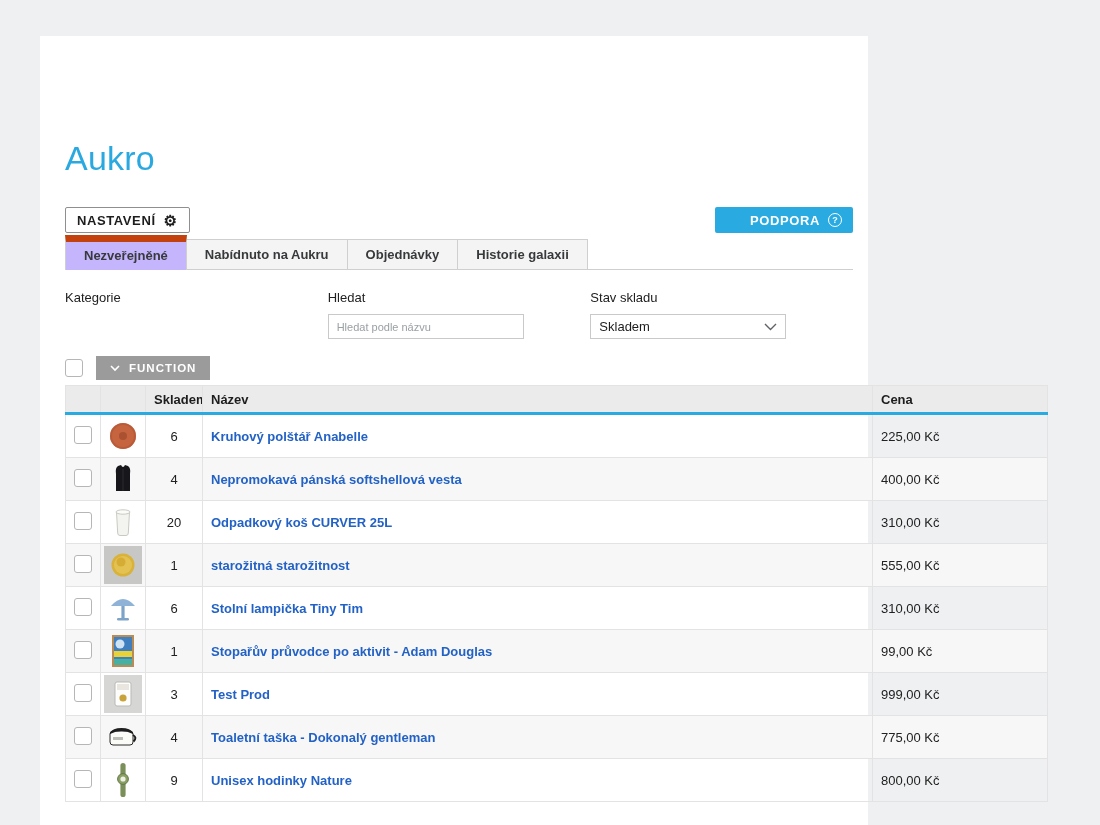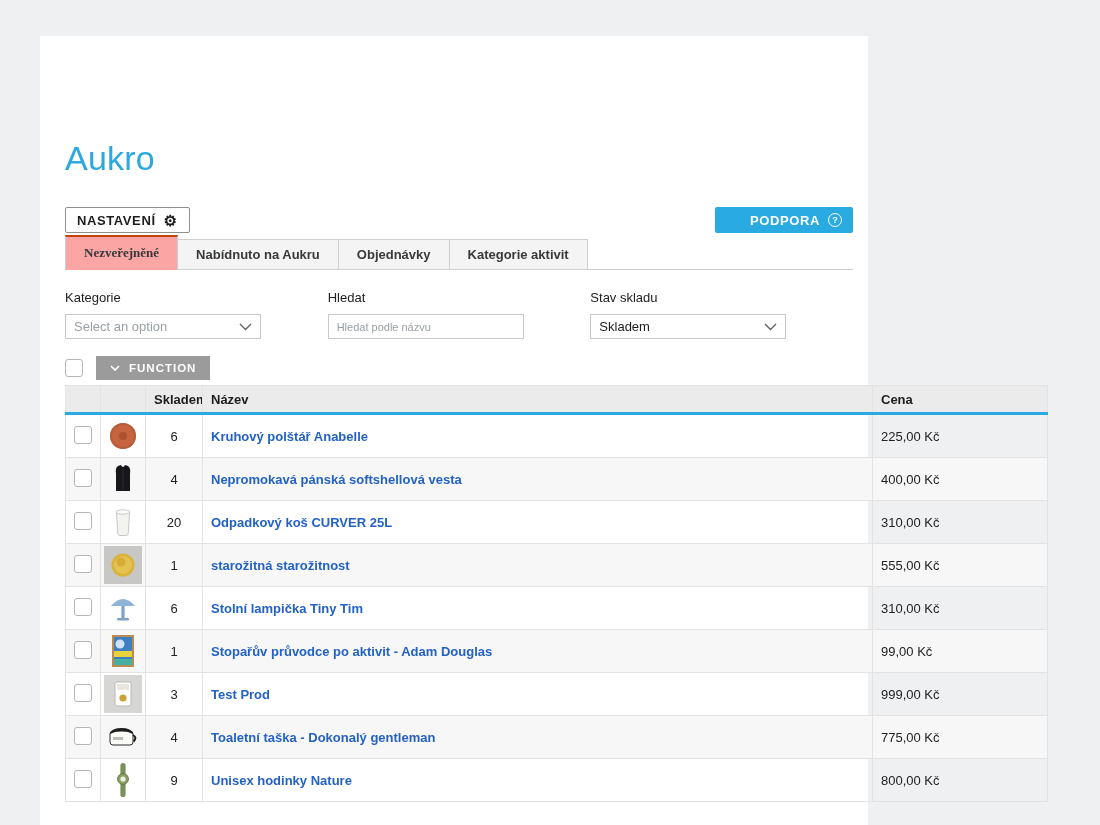"Nezveřejněné" .tab.active { background: #fca5a5 -> #c4b5fd; border-top: 2px solid #c2410c -> 7px solid #c2410c; font-family: Liberation Serif, serif -> none }
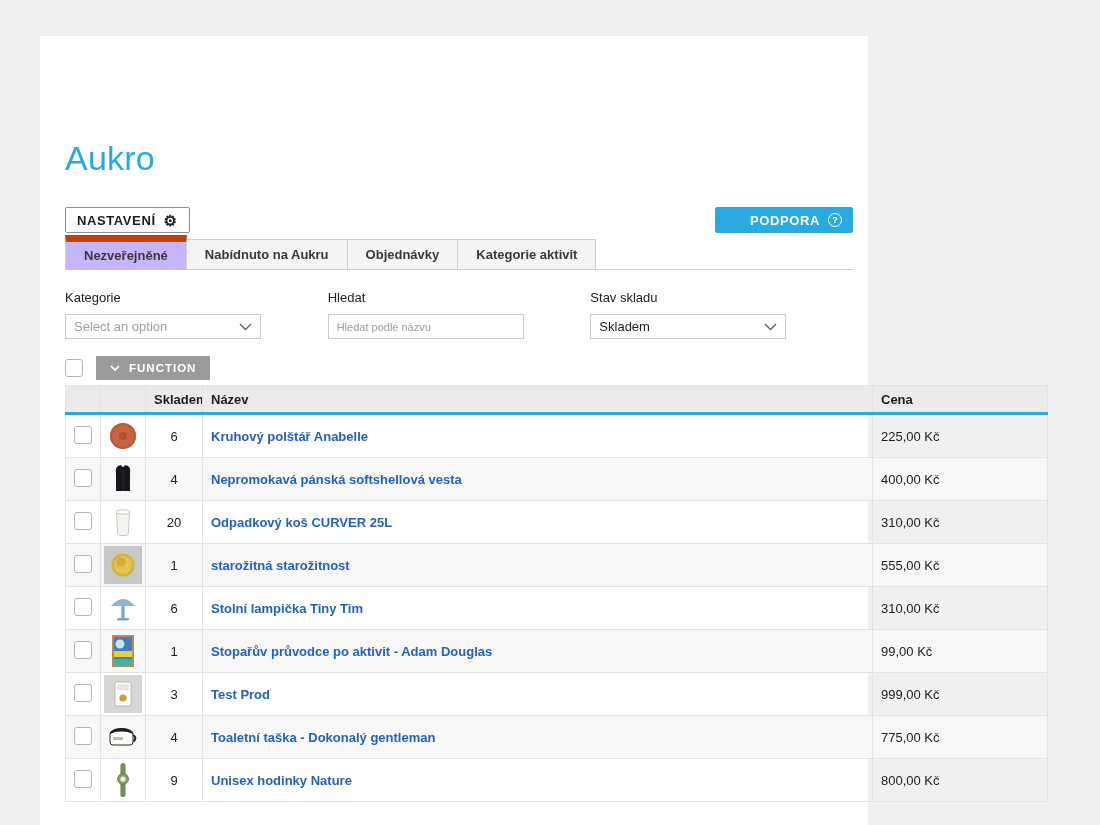"Kategorie aktivit" span { text: Kategorie aktivit -> Historie galaxii }
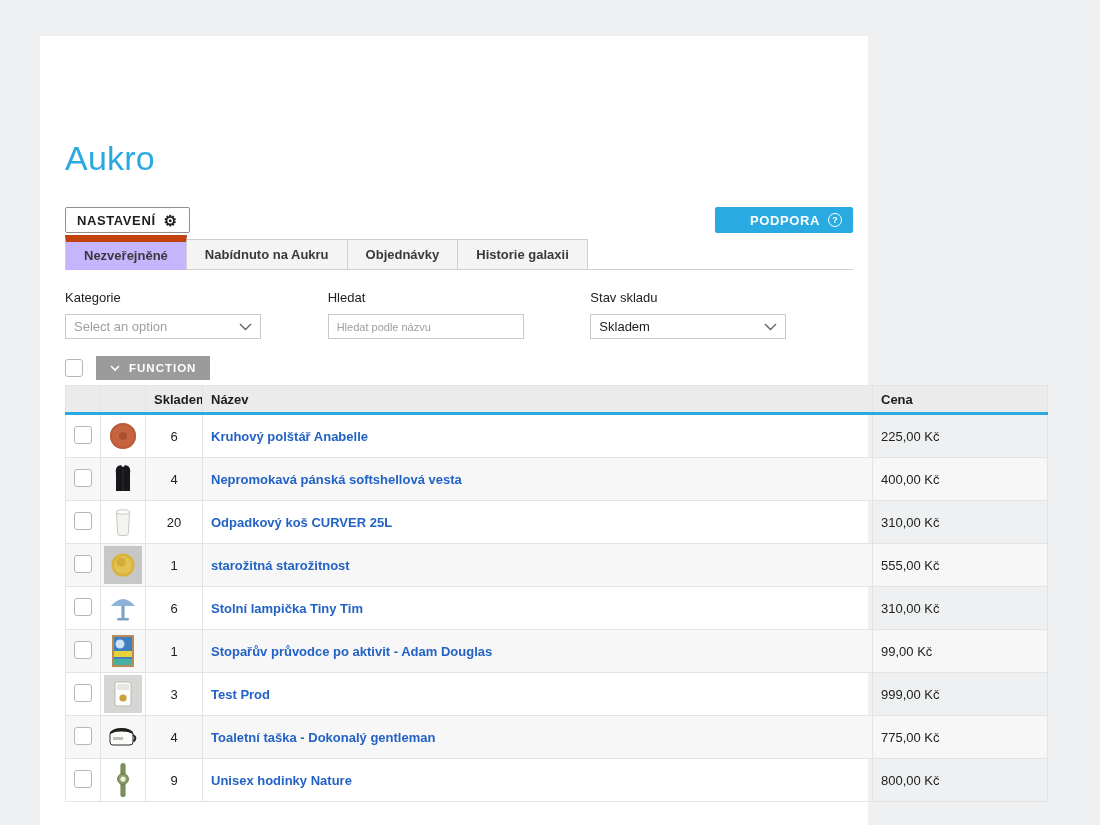"Select an option" div.control { html: <div> <span>Select an option</span> <svg> <path></path> </svg> </div> -> none }
